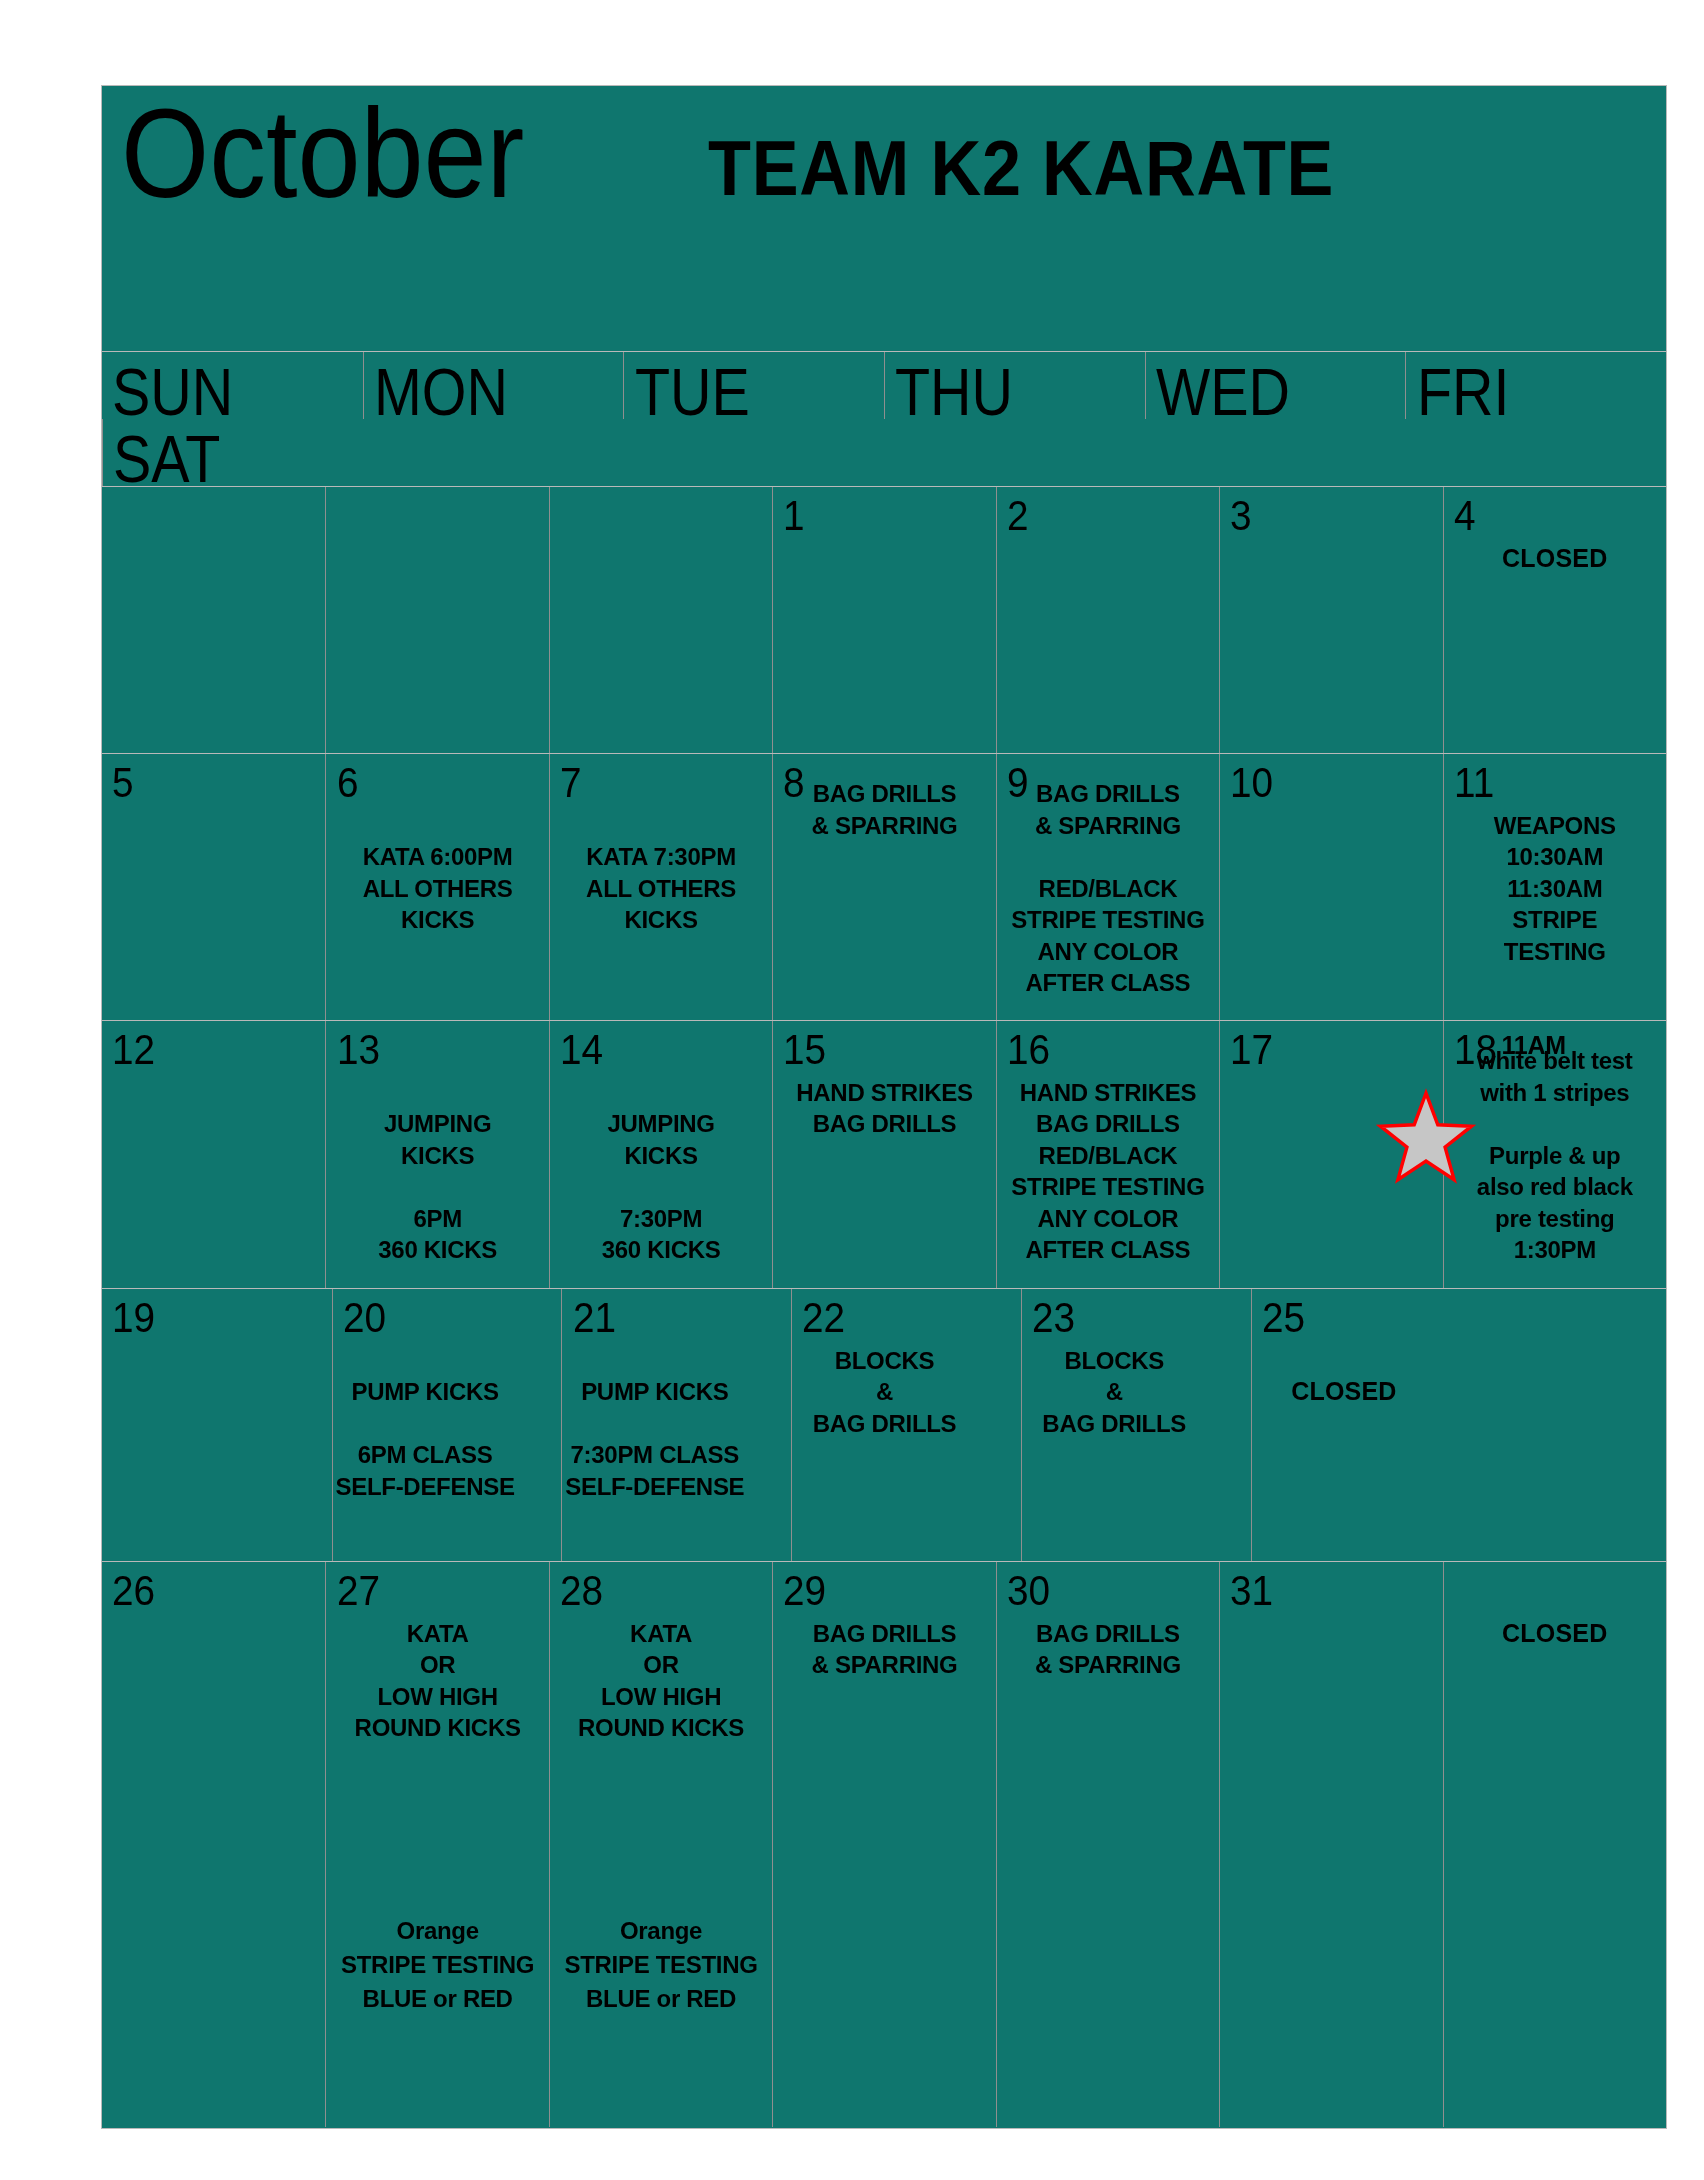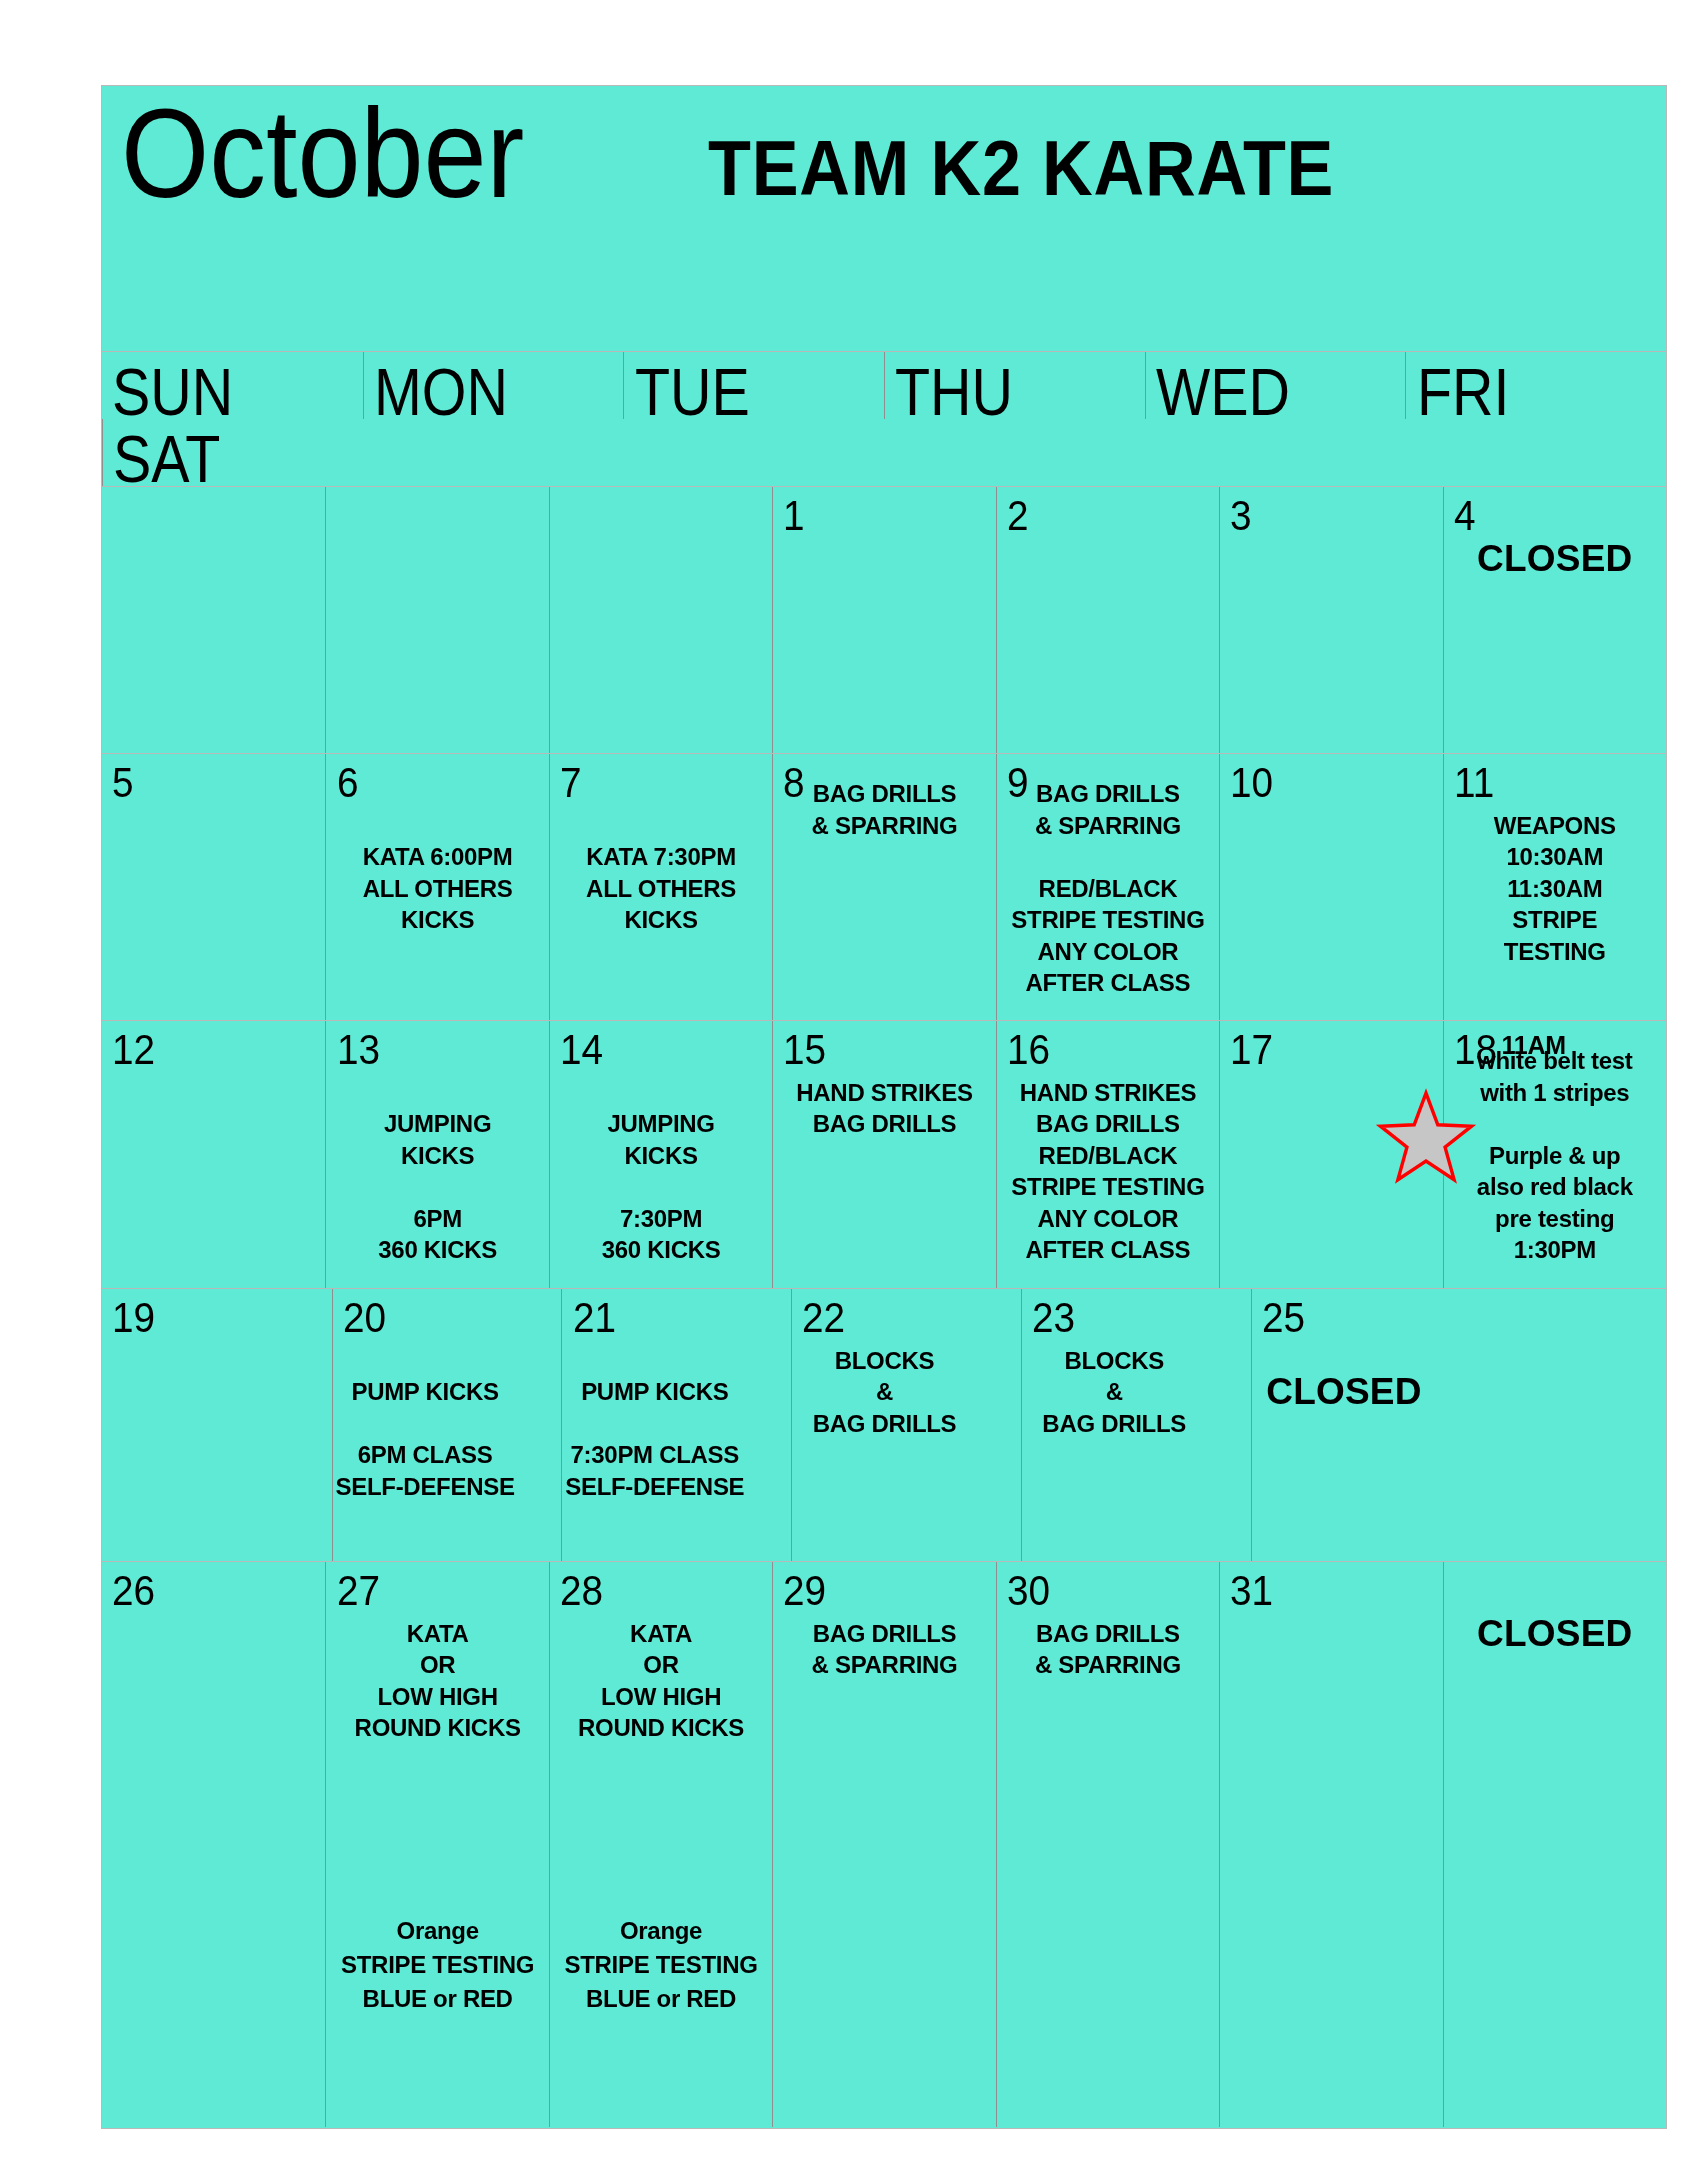"October" .calendar { background: #5eead4 -> #0f766e }
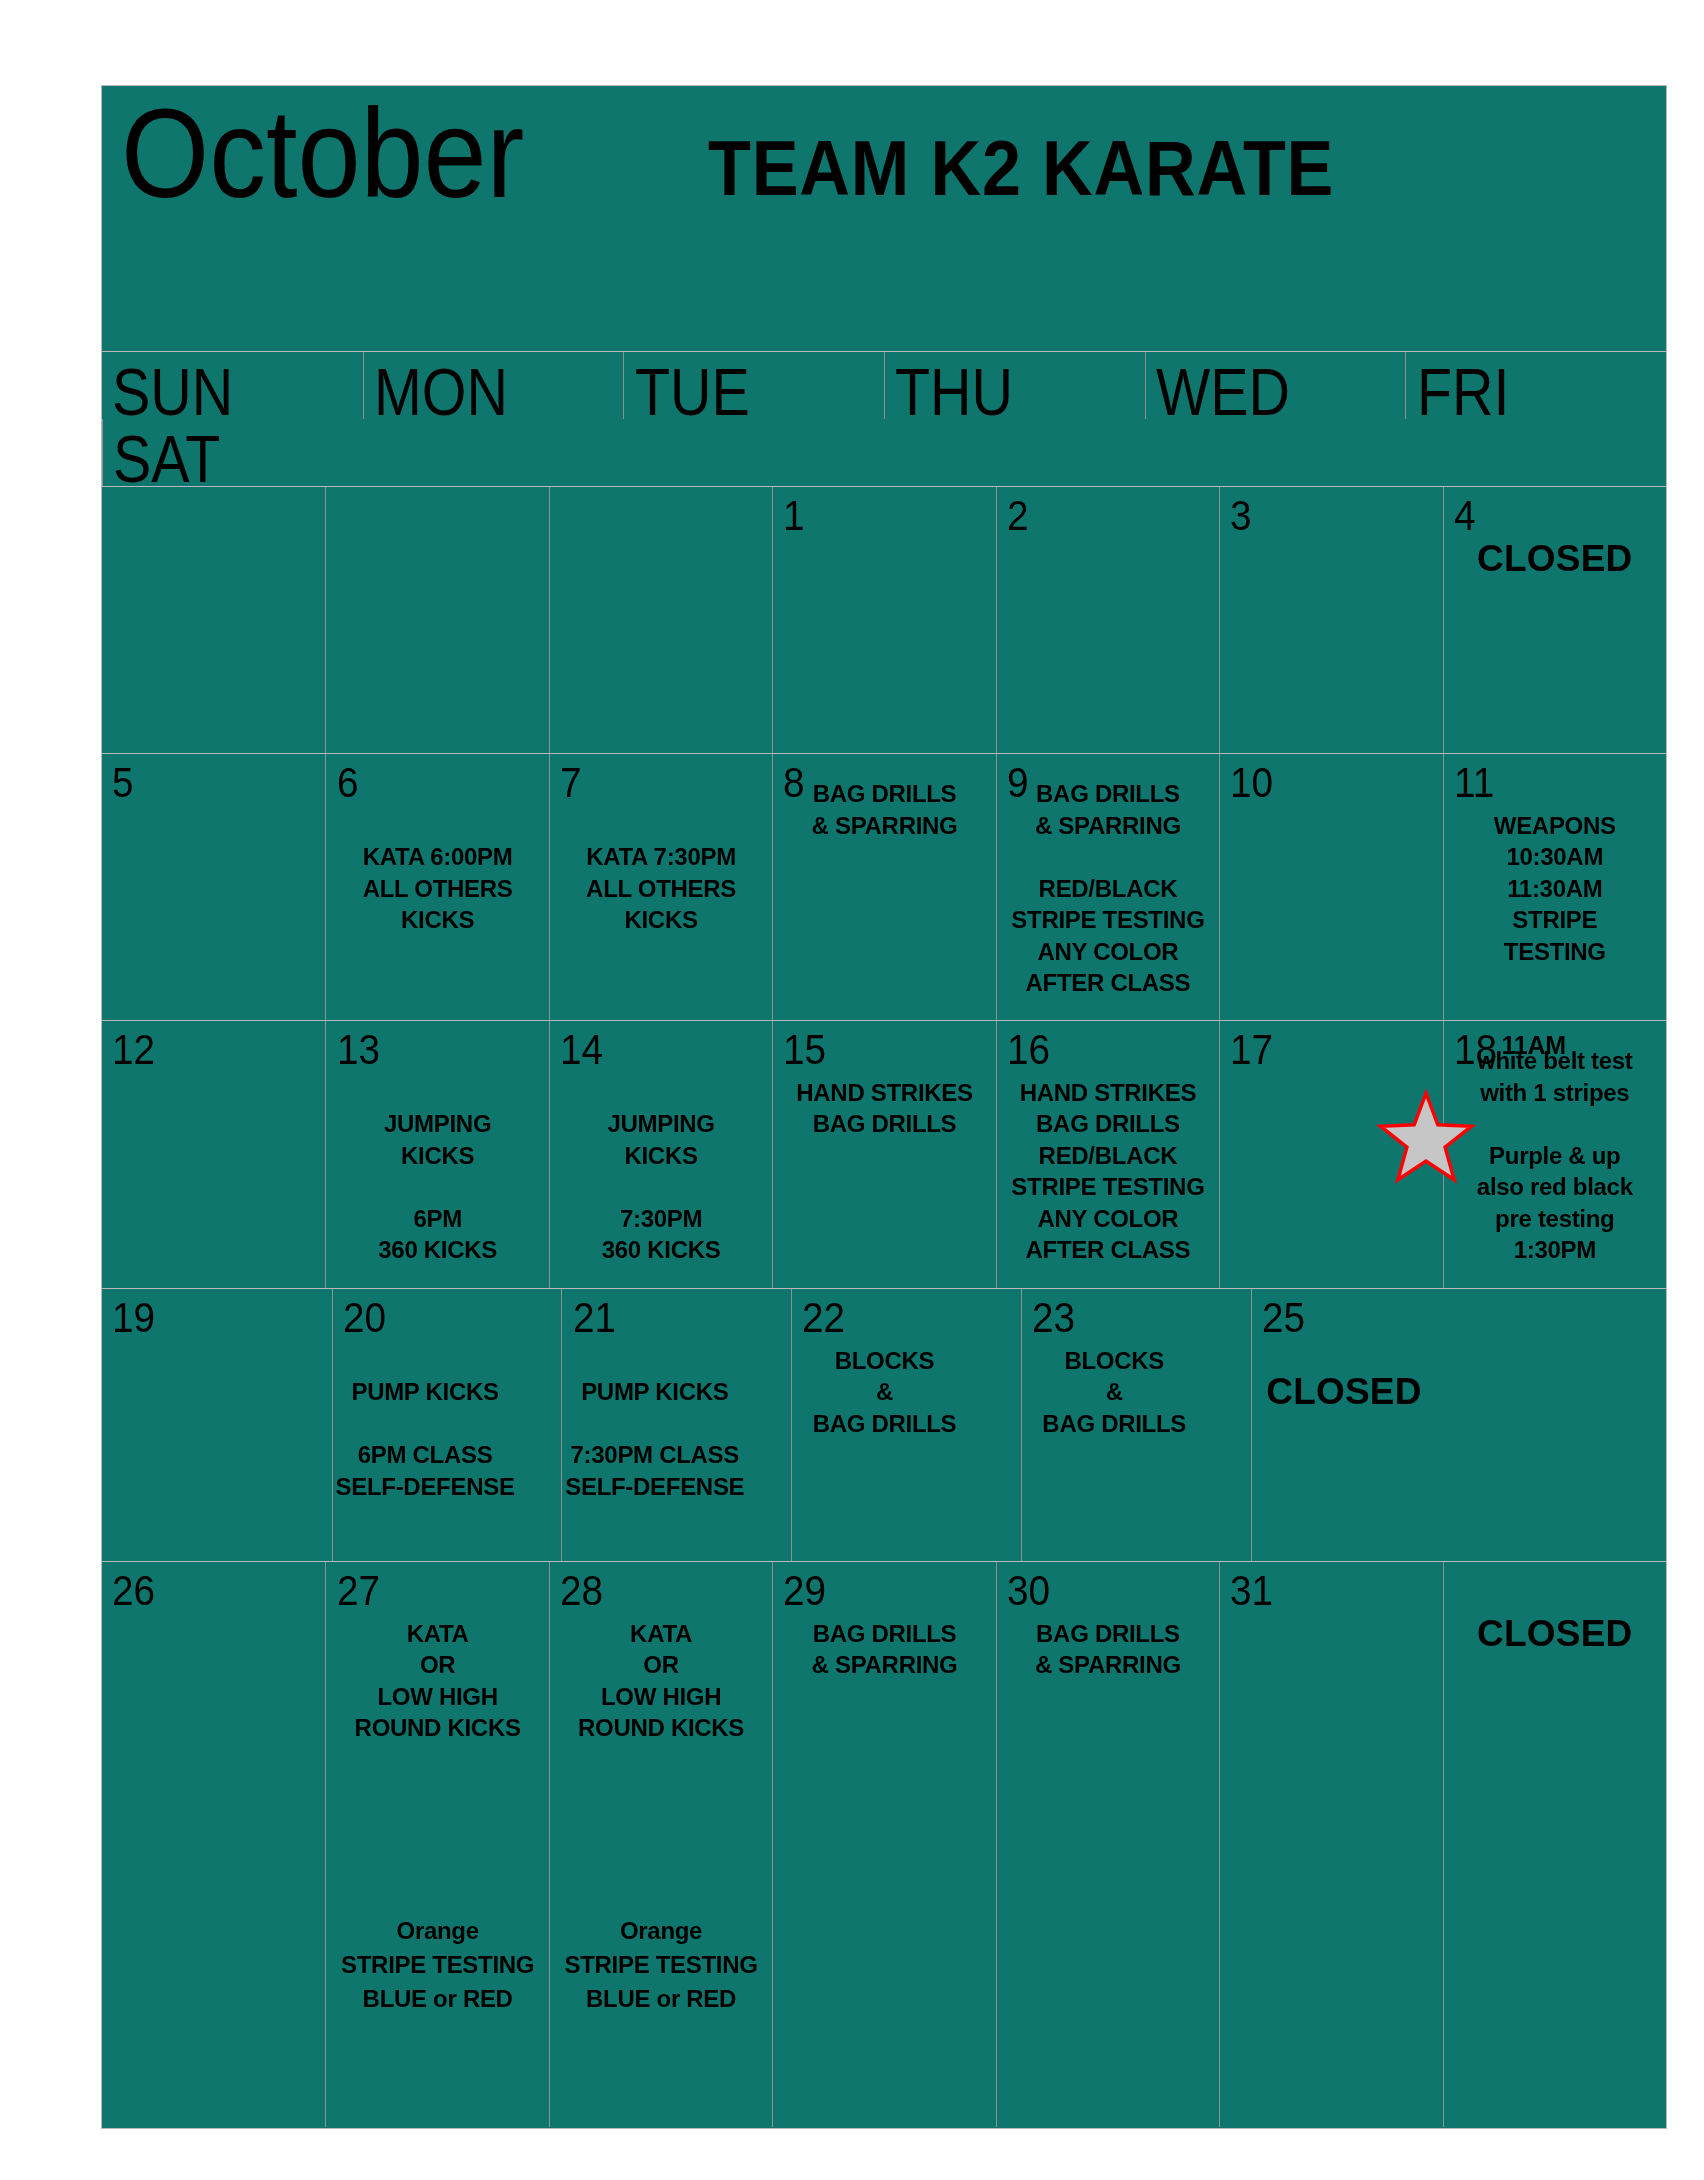"CLOSED" .body .line.closed { font-size: 37px -> 25px }
